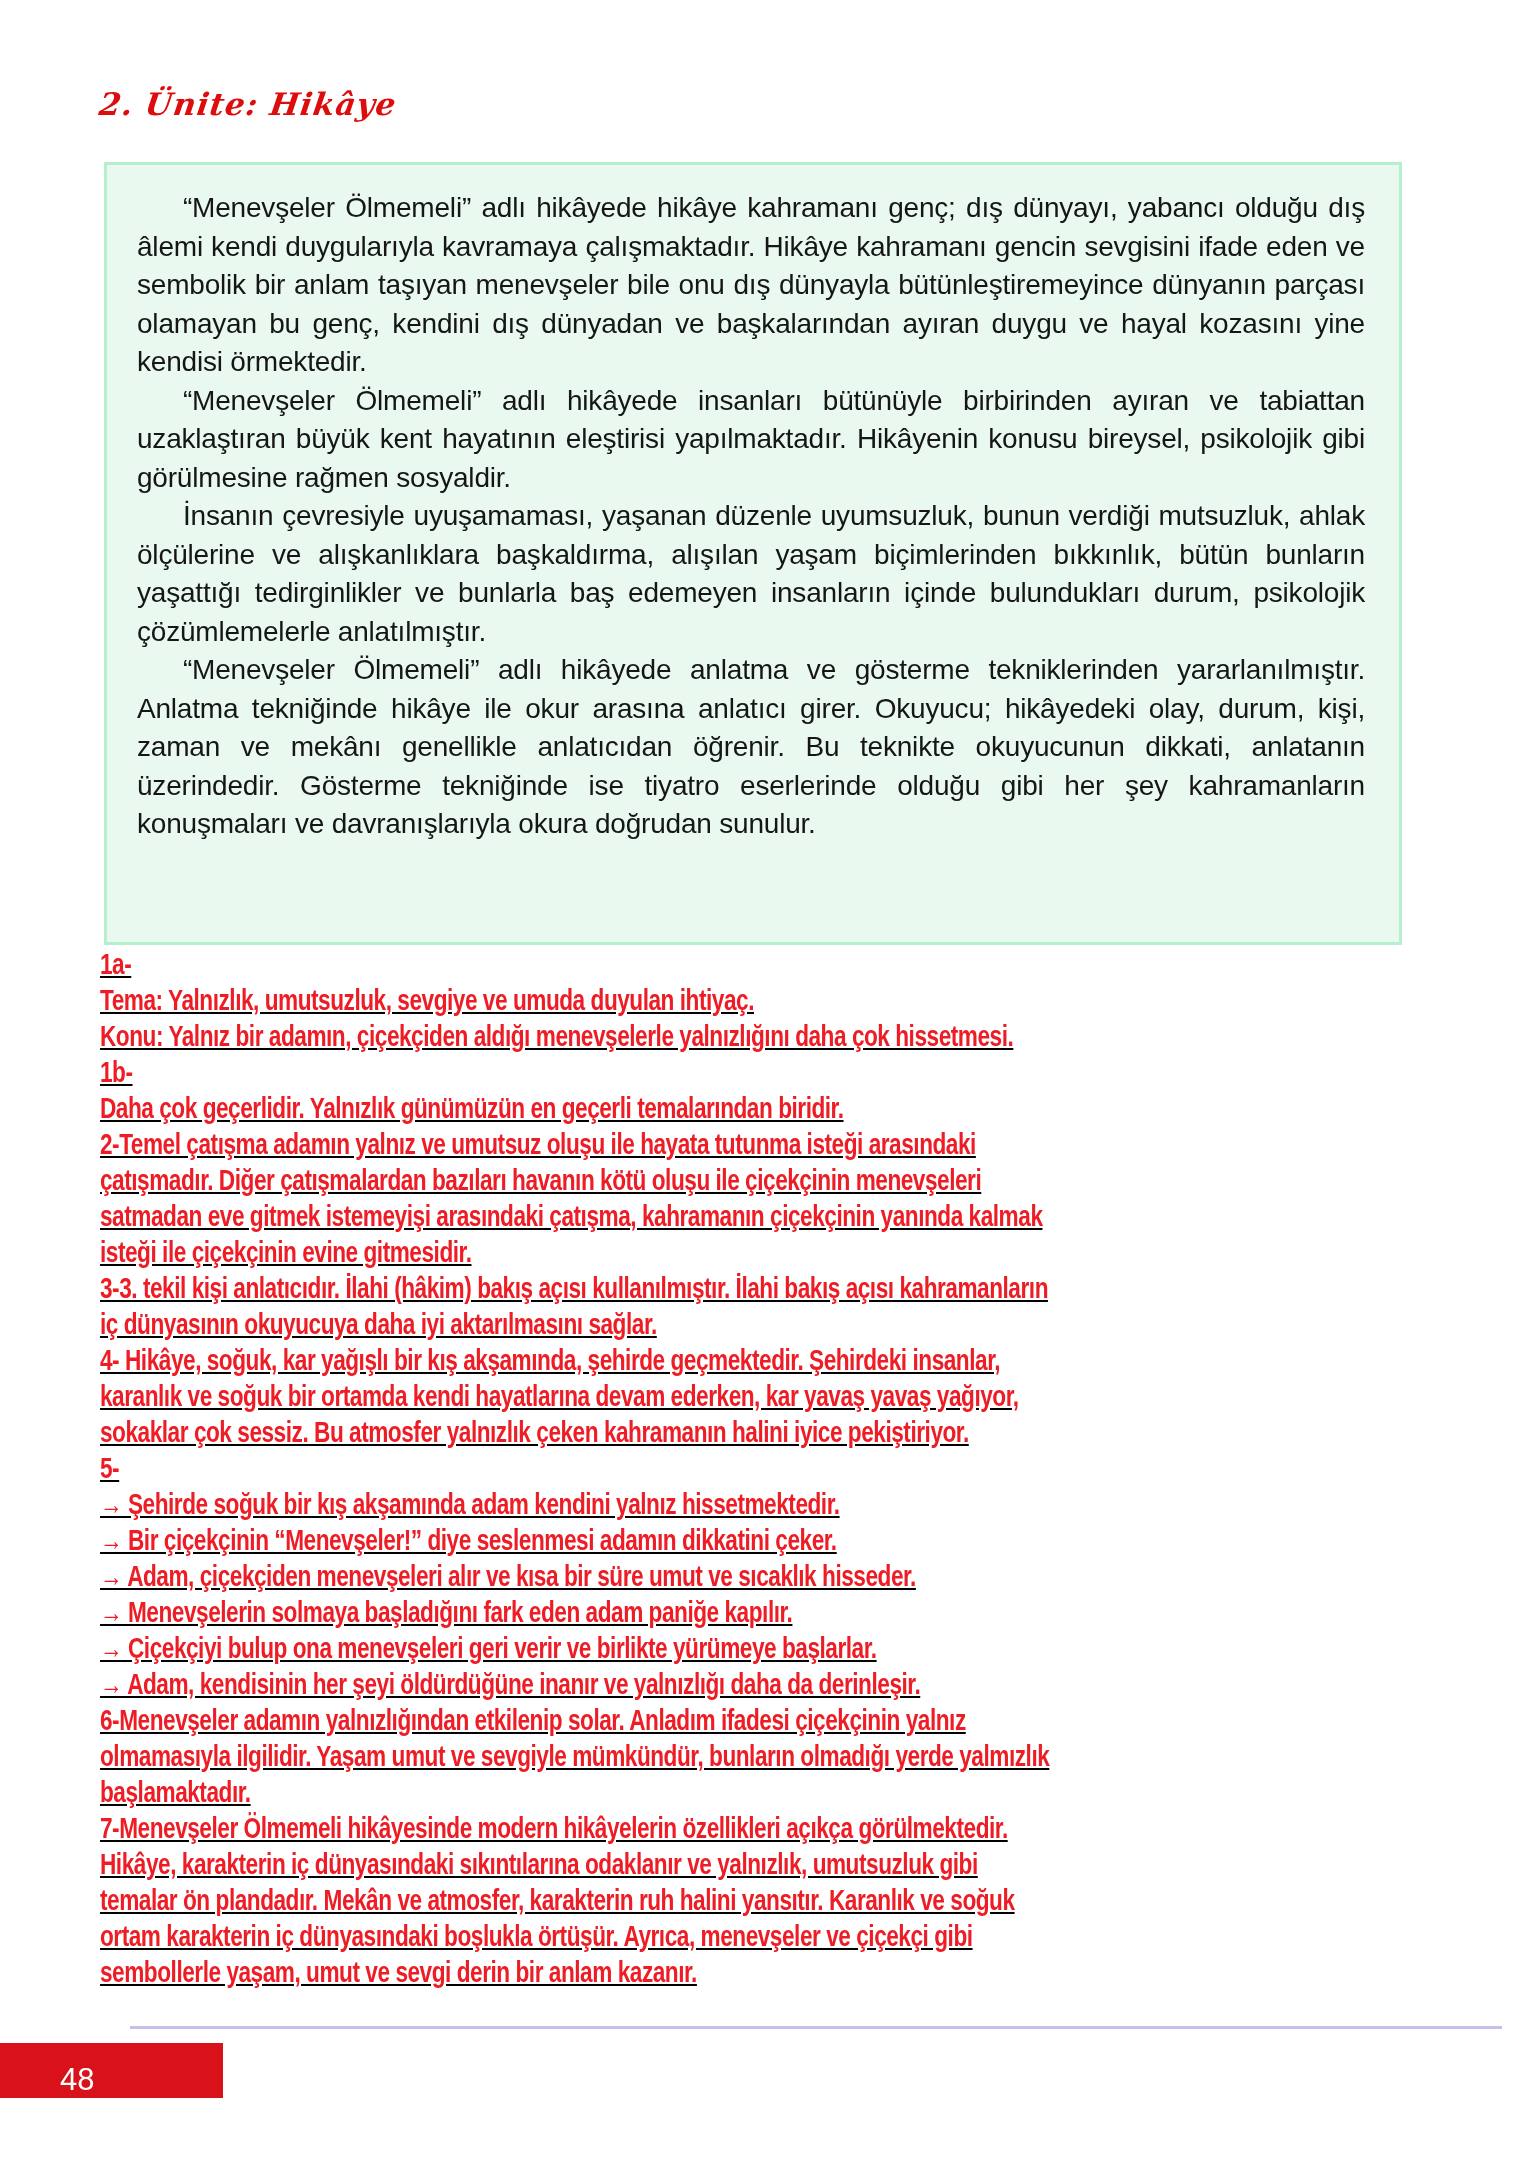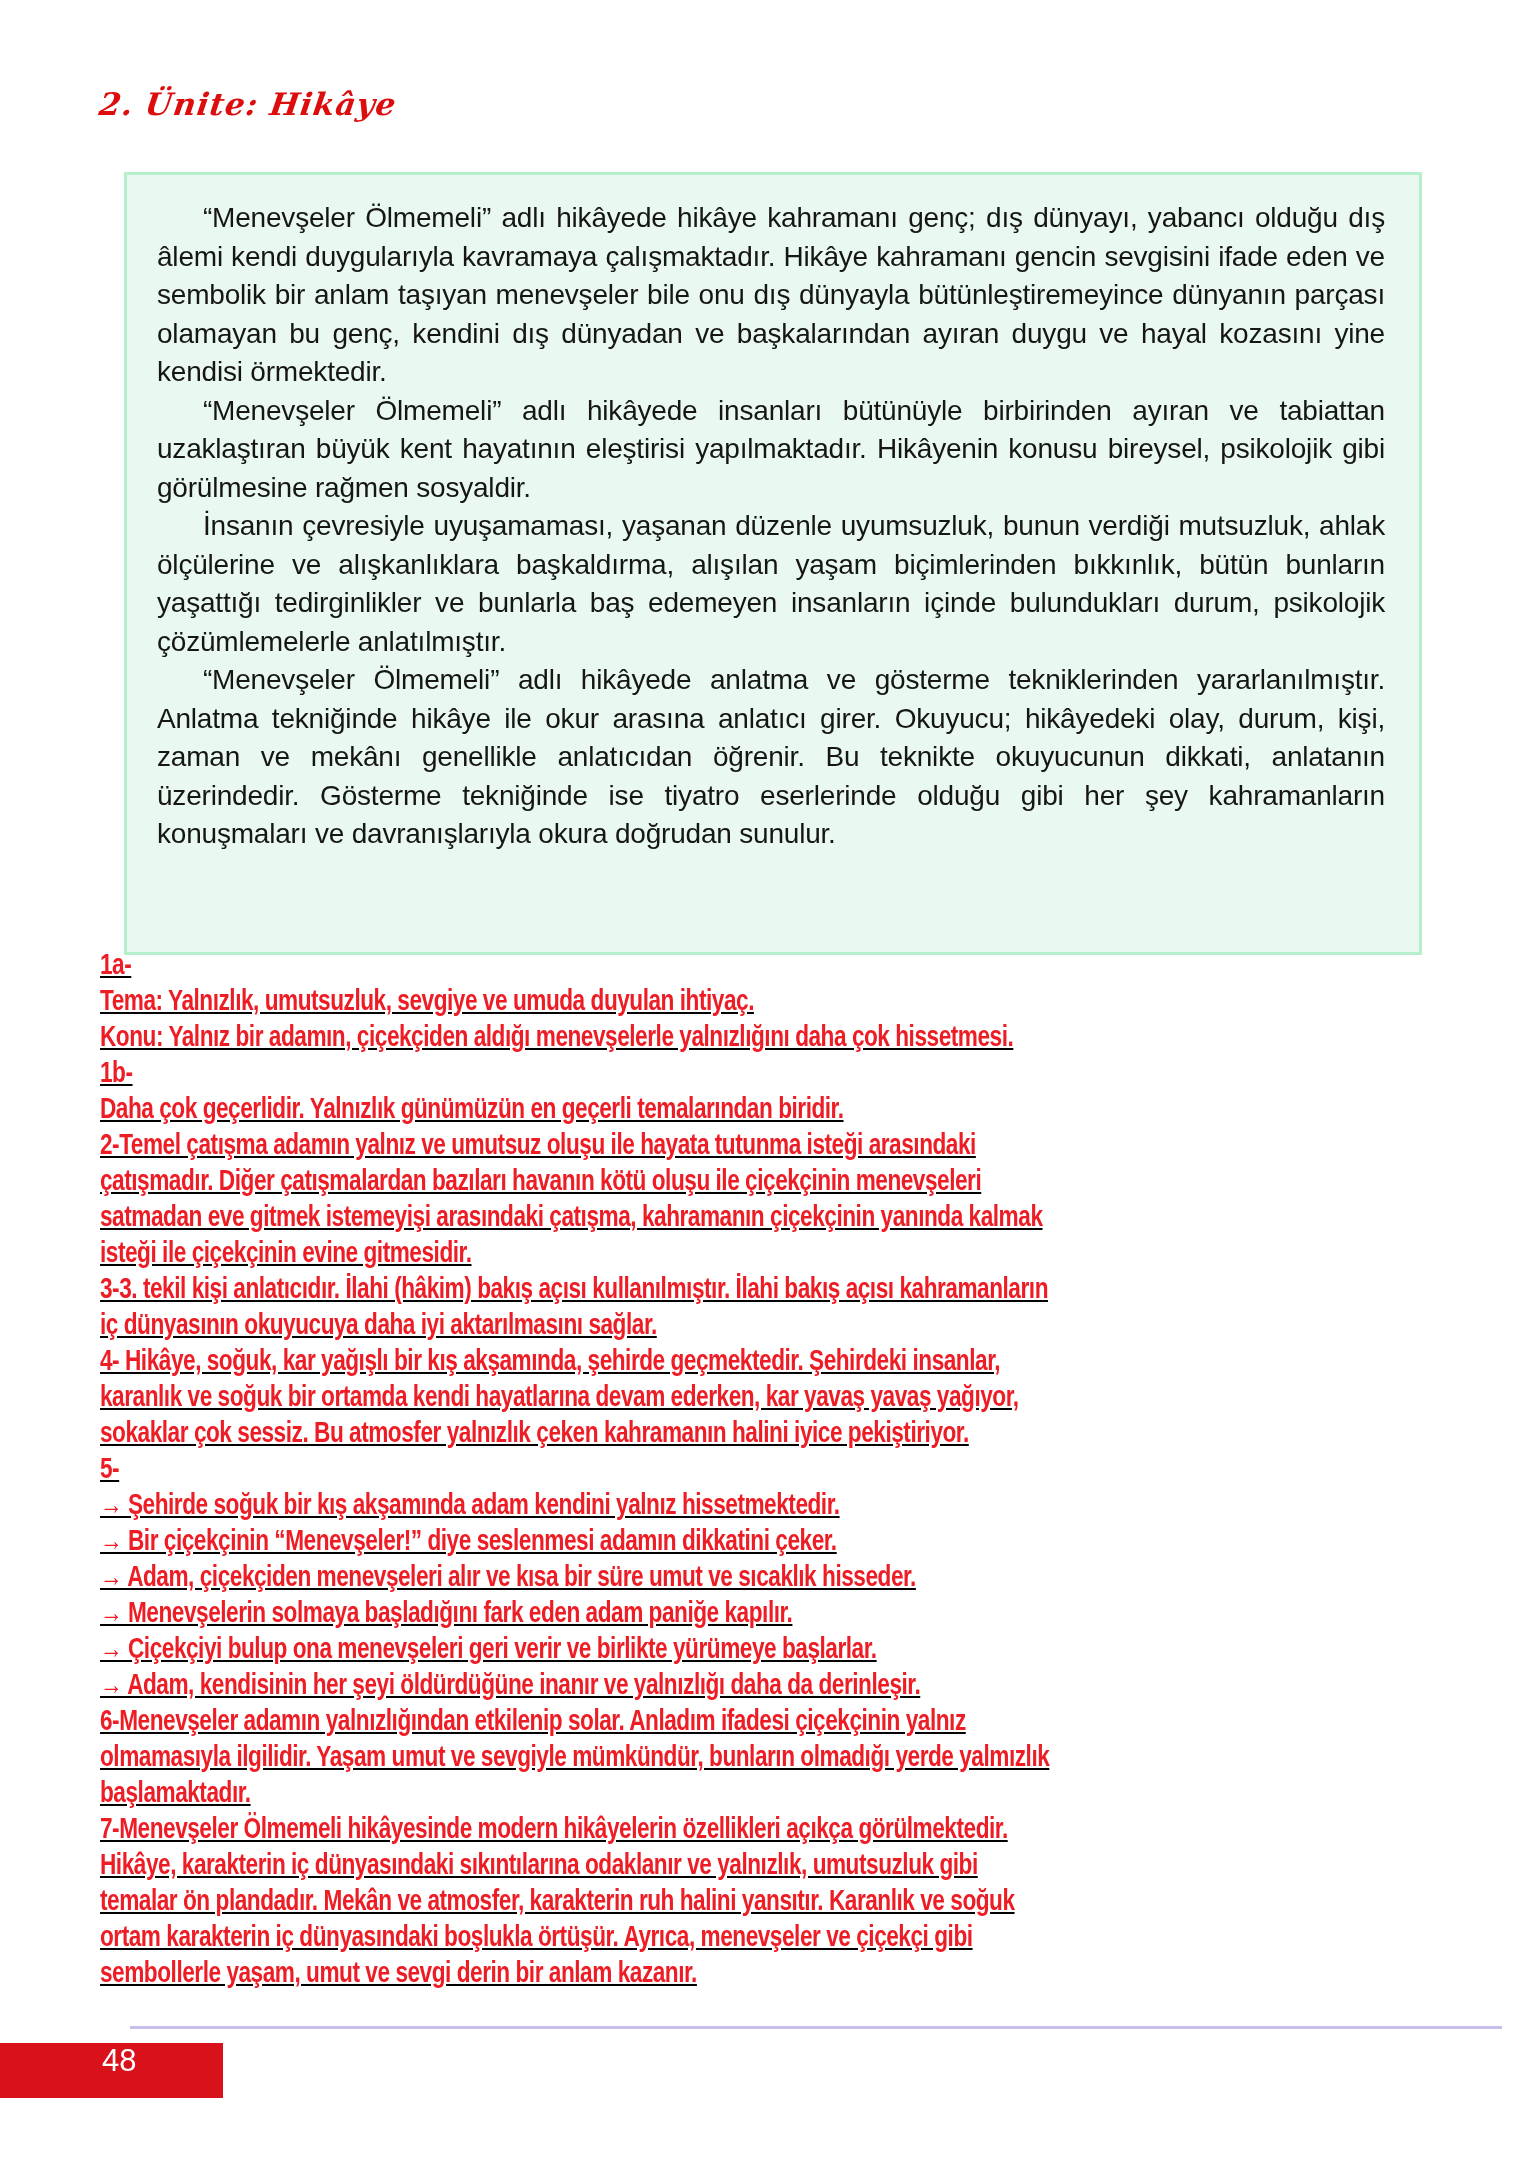"“Menevşeler Ölmemeli” adlı hikâyede" .reading-box { margin-left: 20px -> none; top: 172px -> 162px }
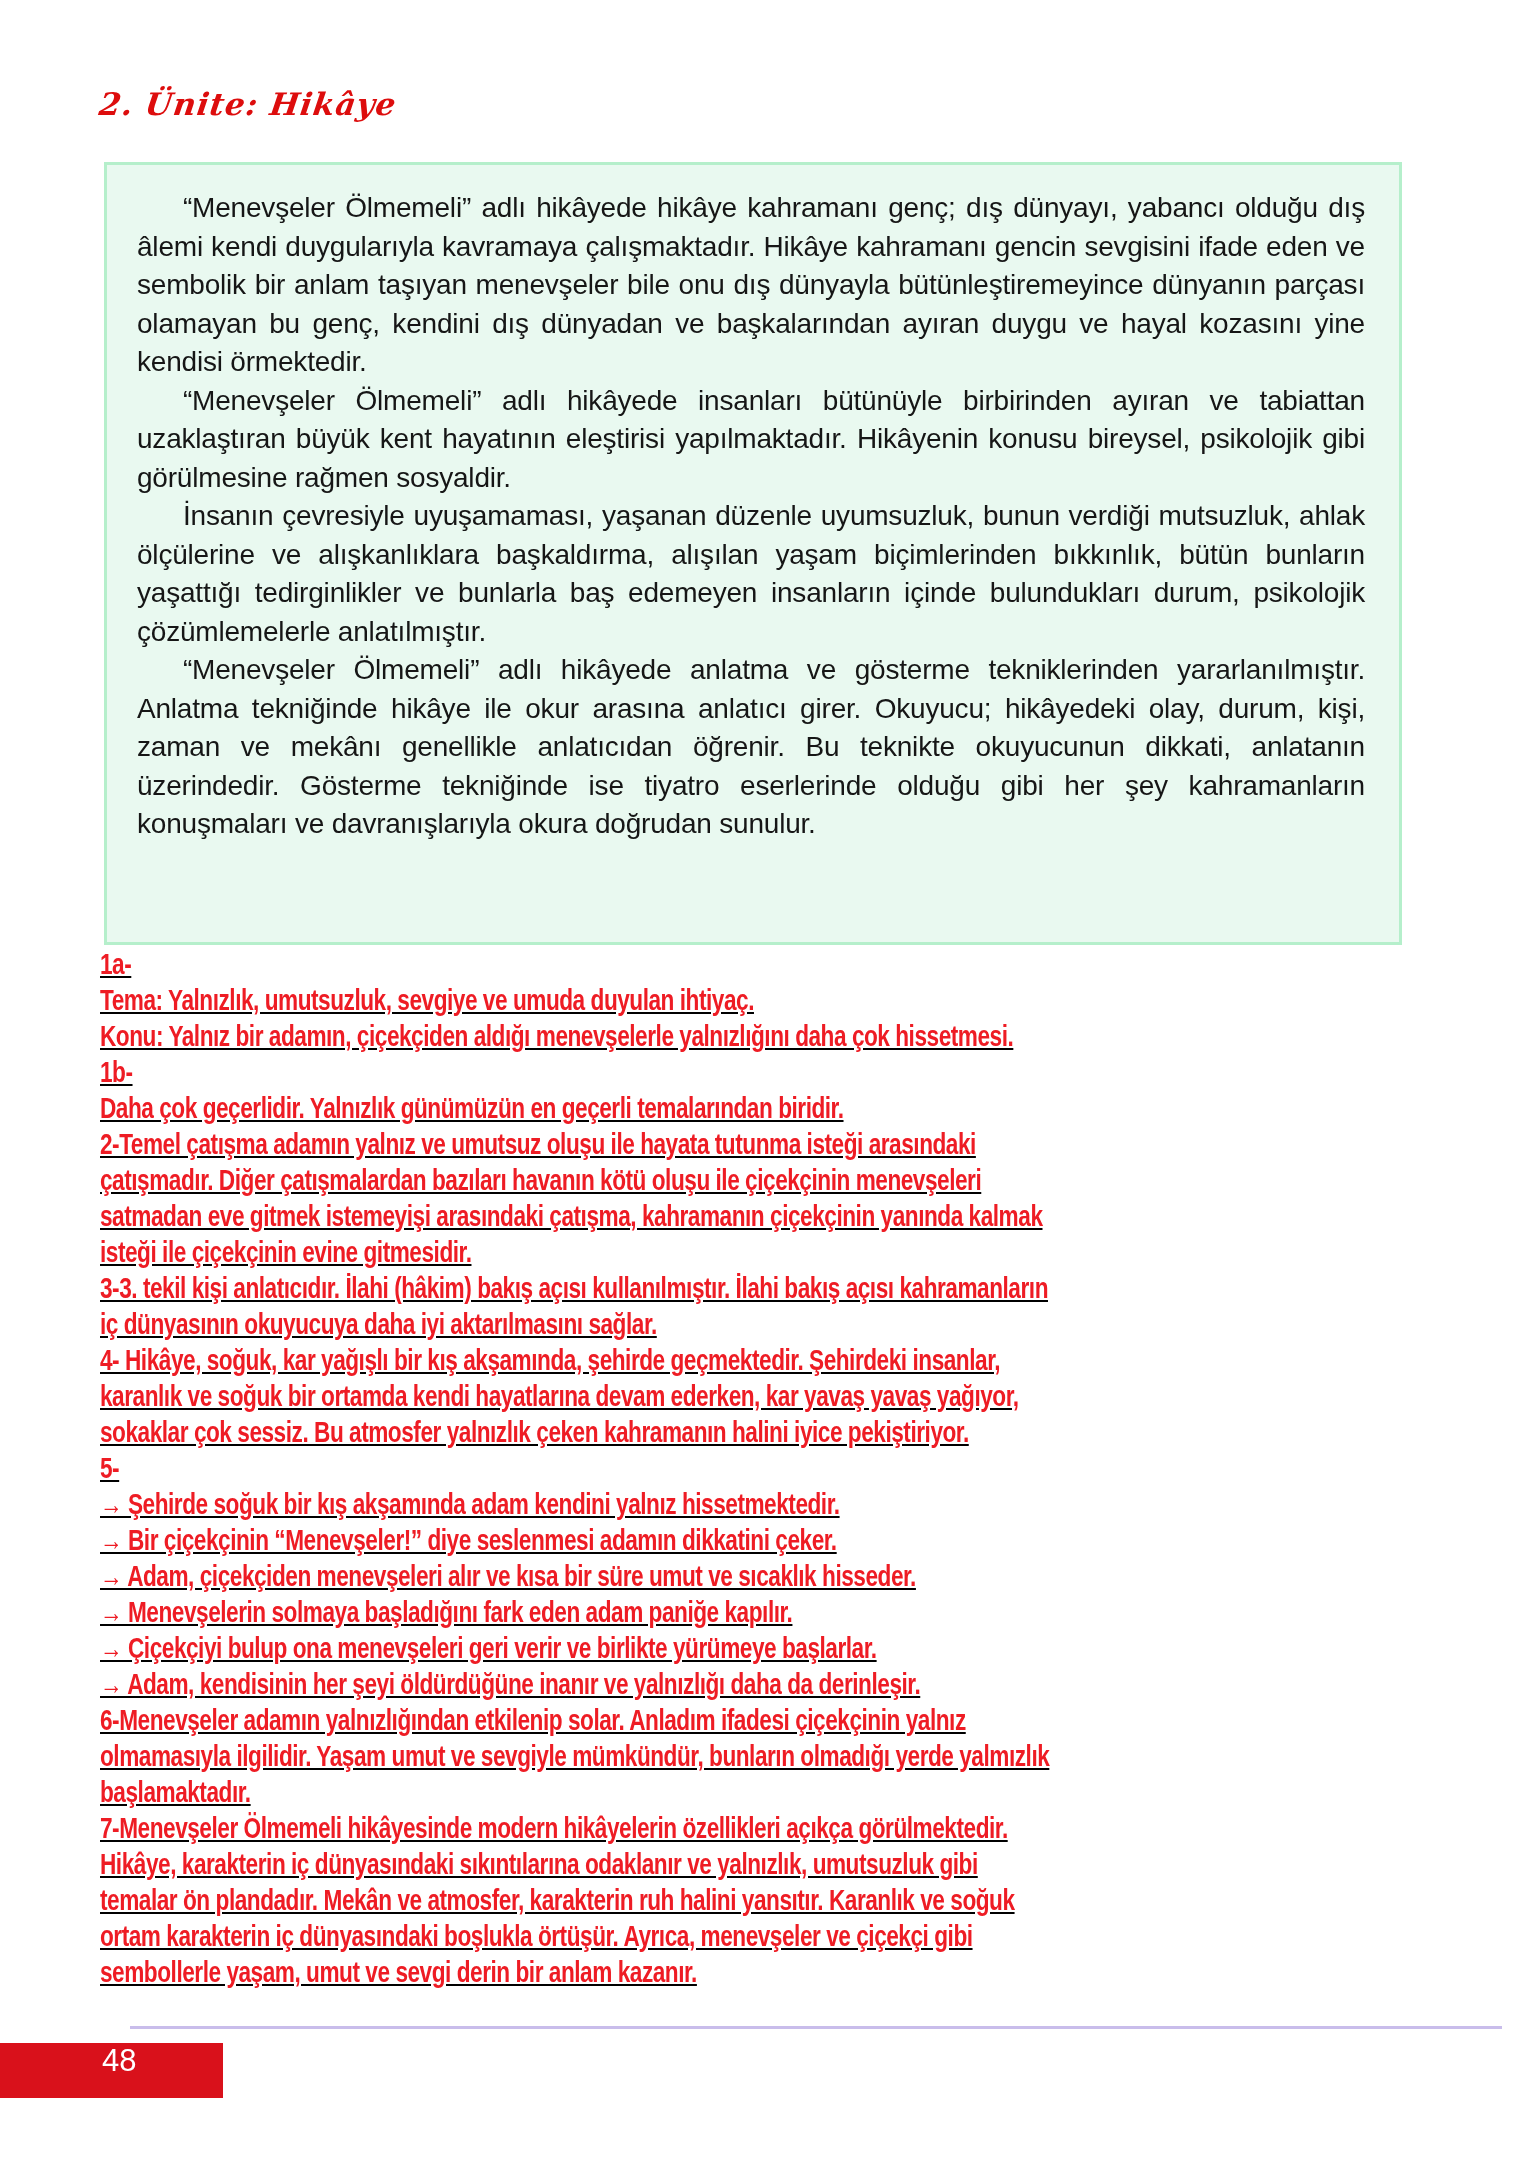"48" .page-box { align-items: flex-start -> flex-end; padding-left: 102px -> 60px }
